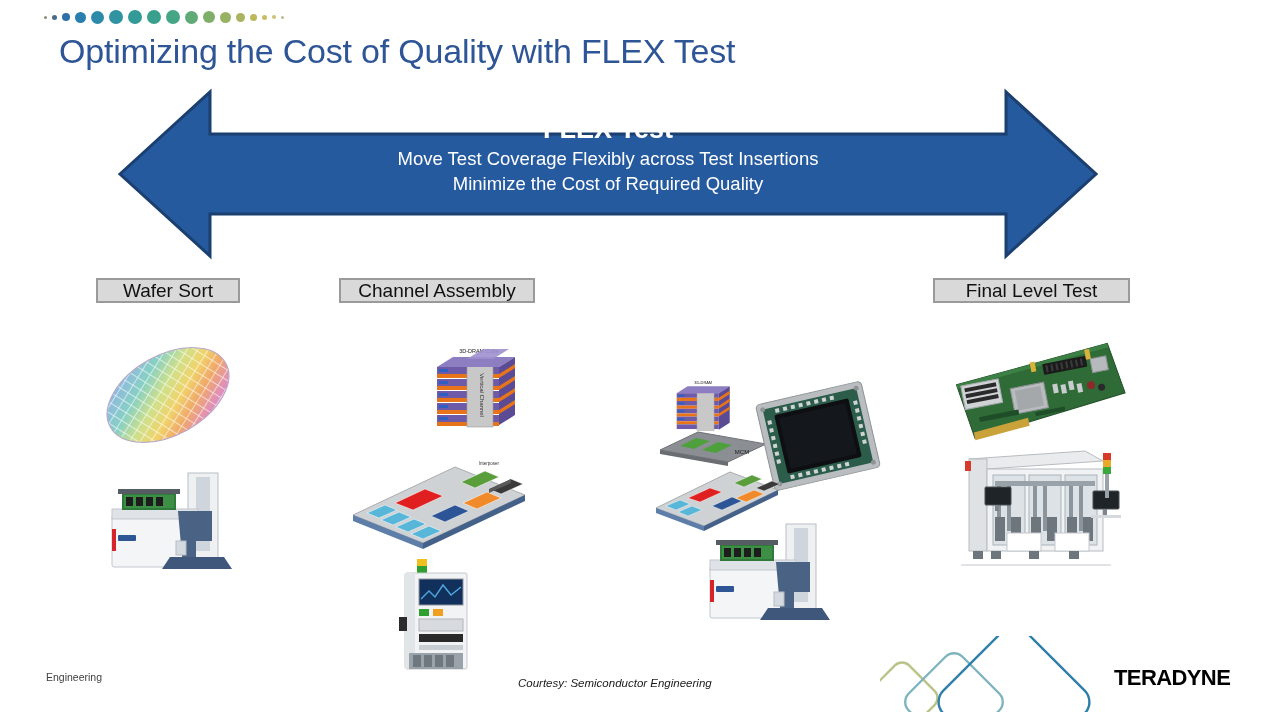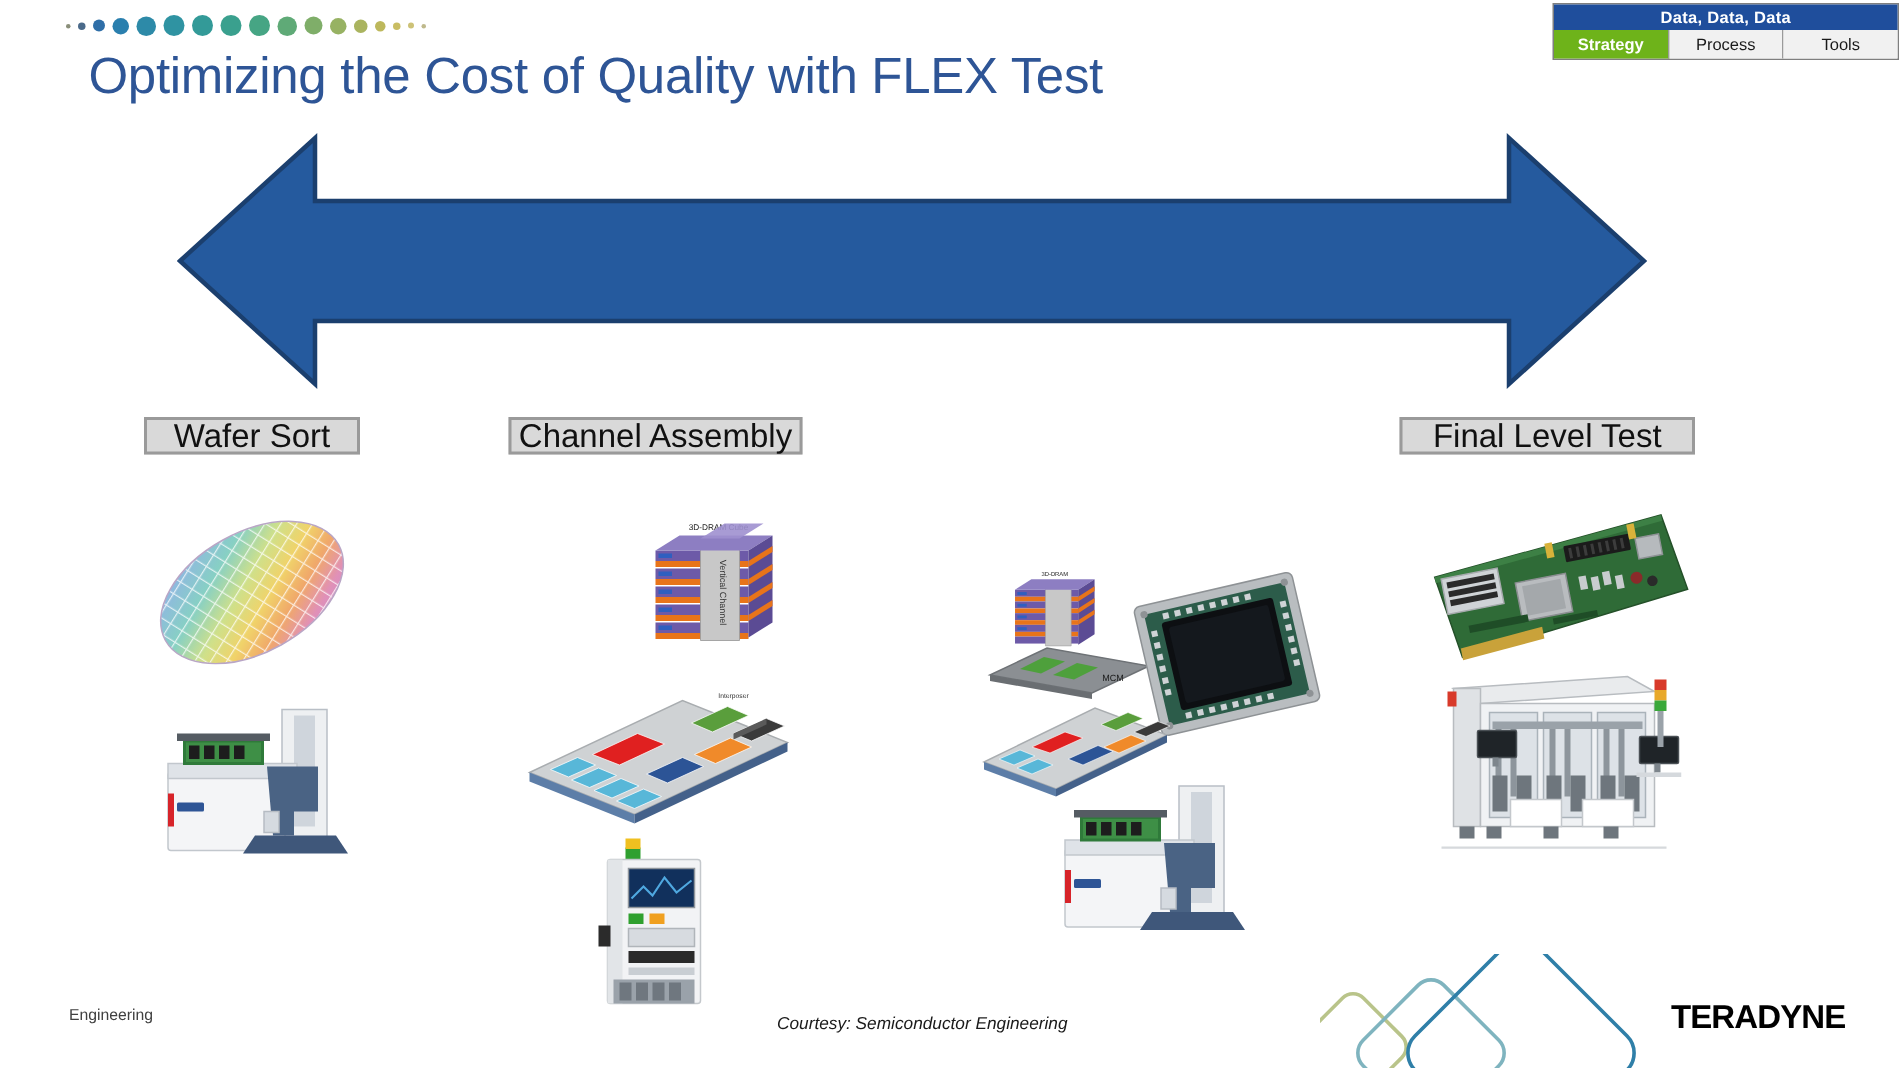"Data, Data, Data" div { html: <div> <div>Data, Data, Data</div> <div> <div>Strategy</div> <div>Process</div> <div>Tools</div> </div> </div> -> none }
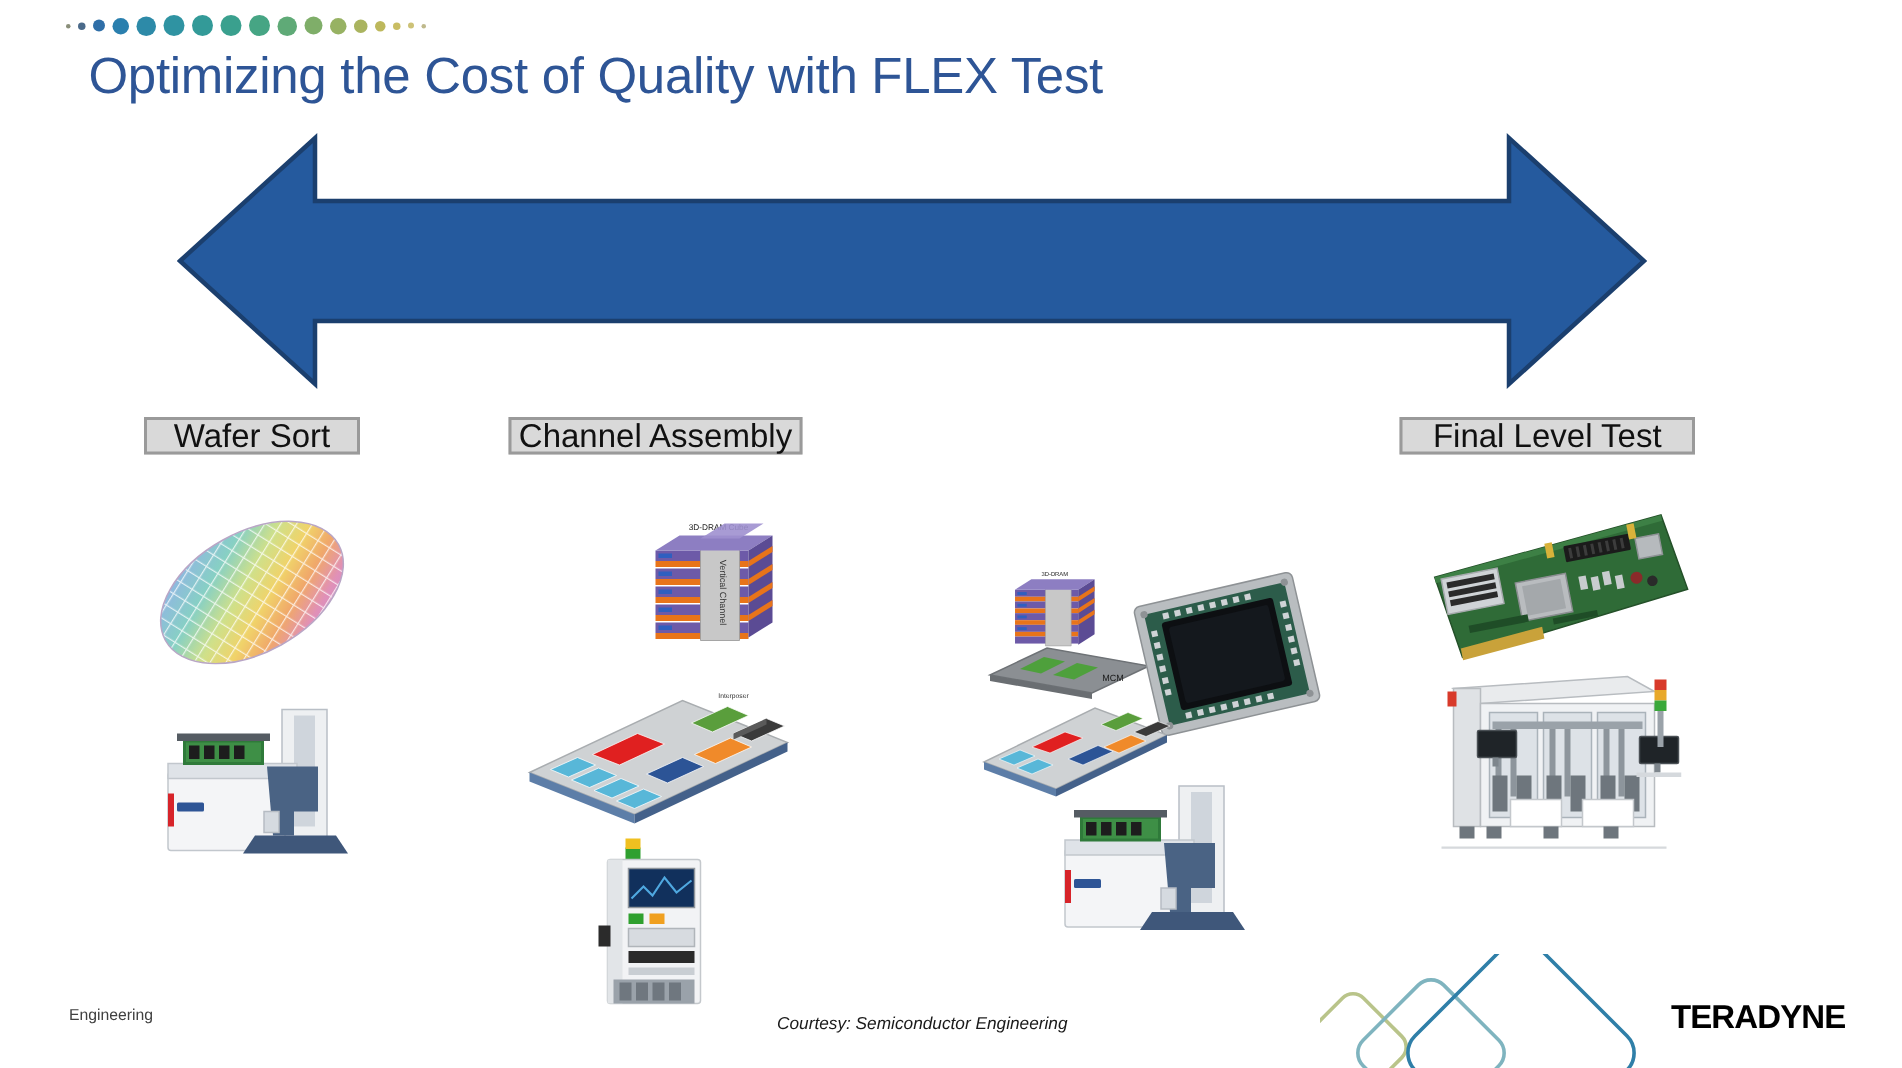"FLEX Test" div { html: none -> <div> <div>FLEX Test</div> <div>Move Test Coverage Flexibly across Test Insertions</div> <div>Minimize the Cost of Required Quality</div> </div> }
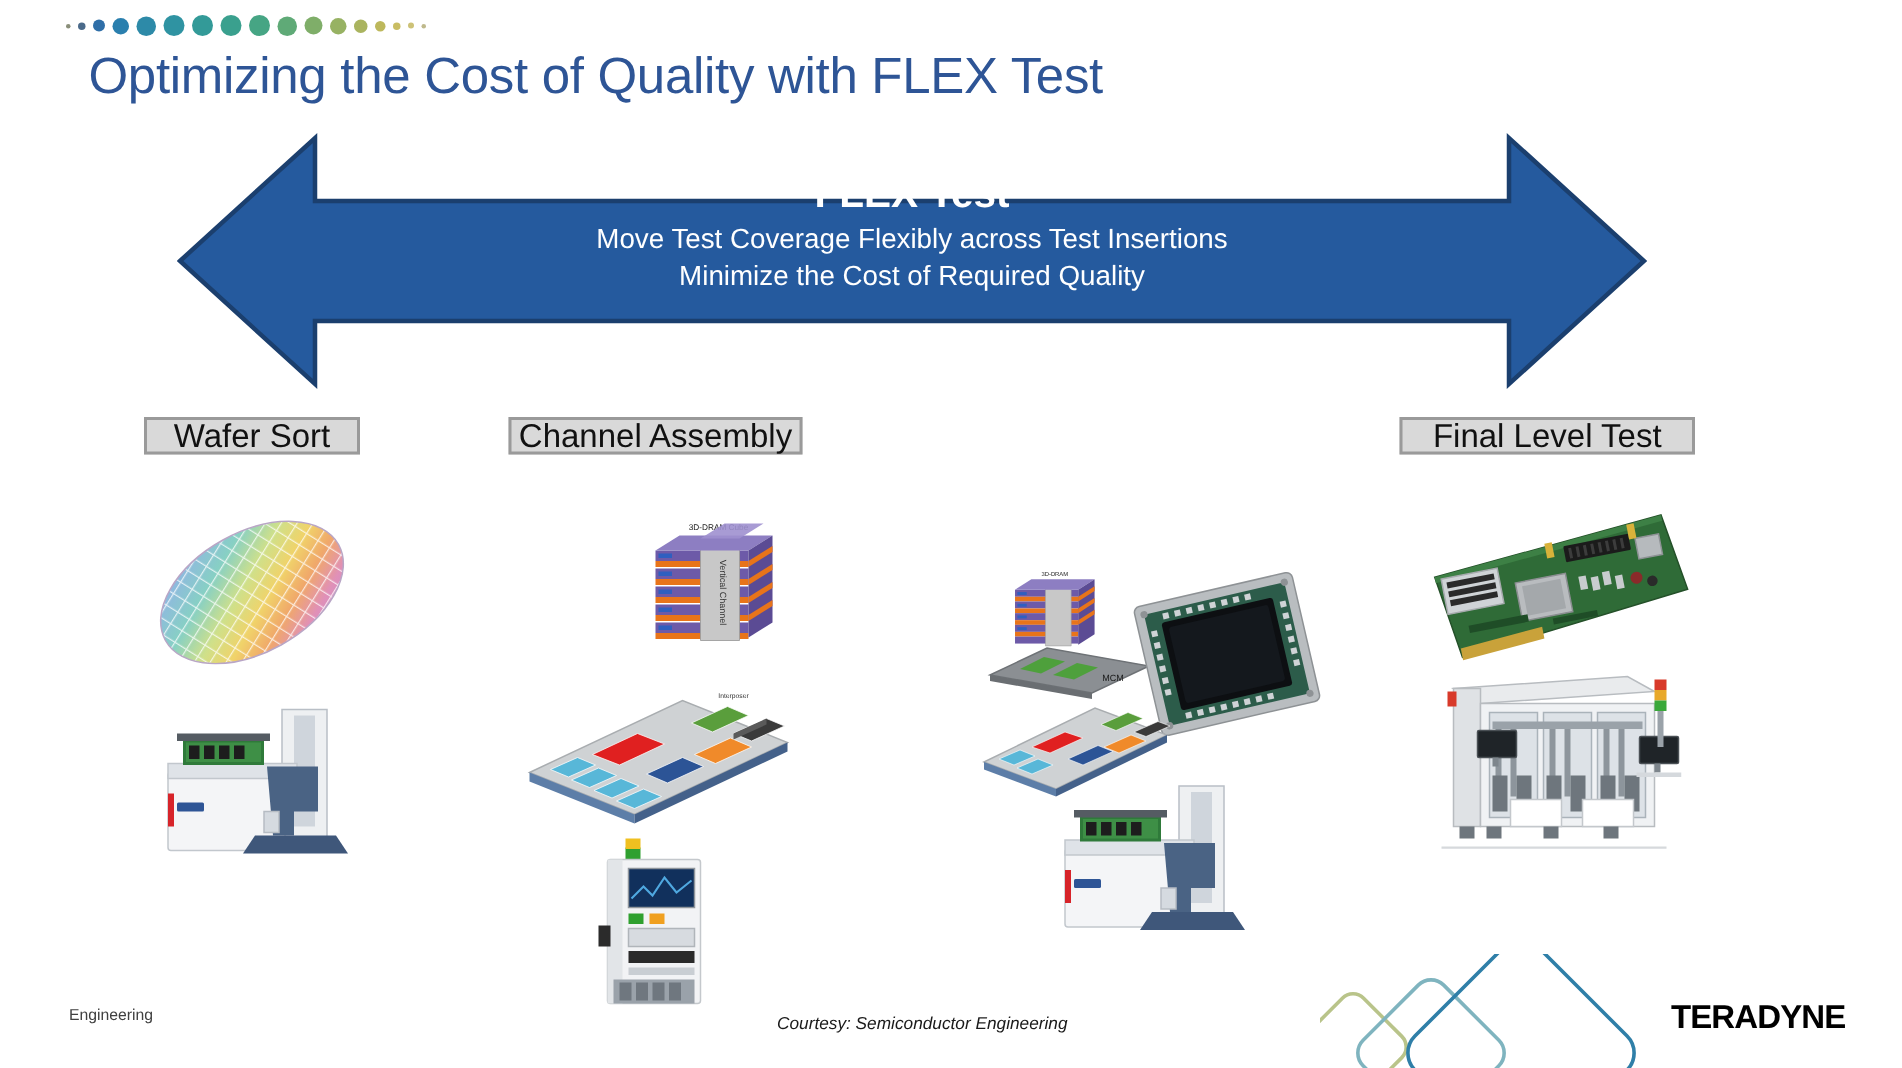"Wafer Sort" .stage-label { font-size: 22px -> 19px }
